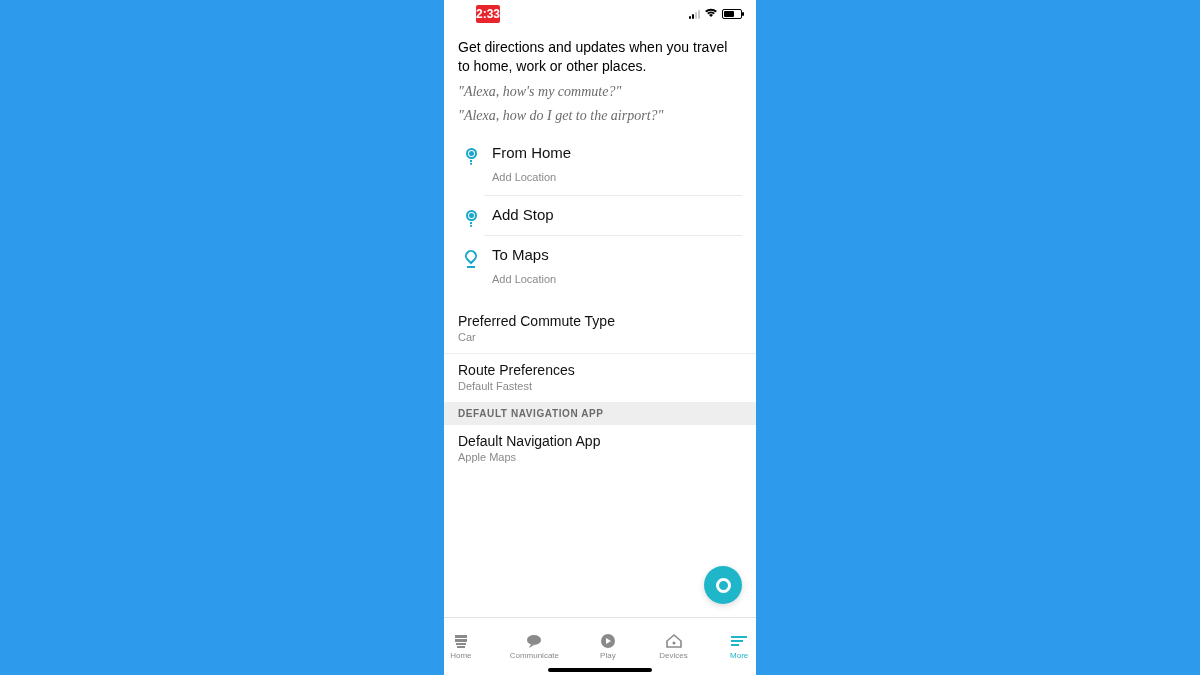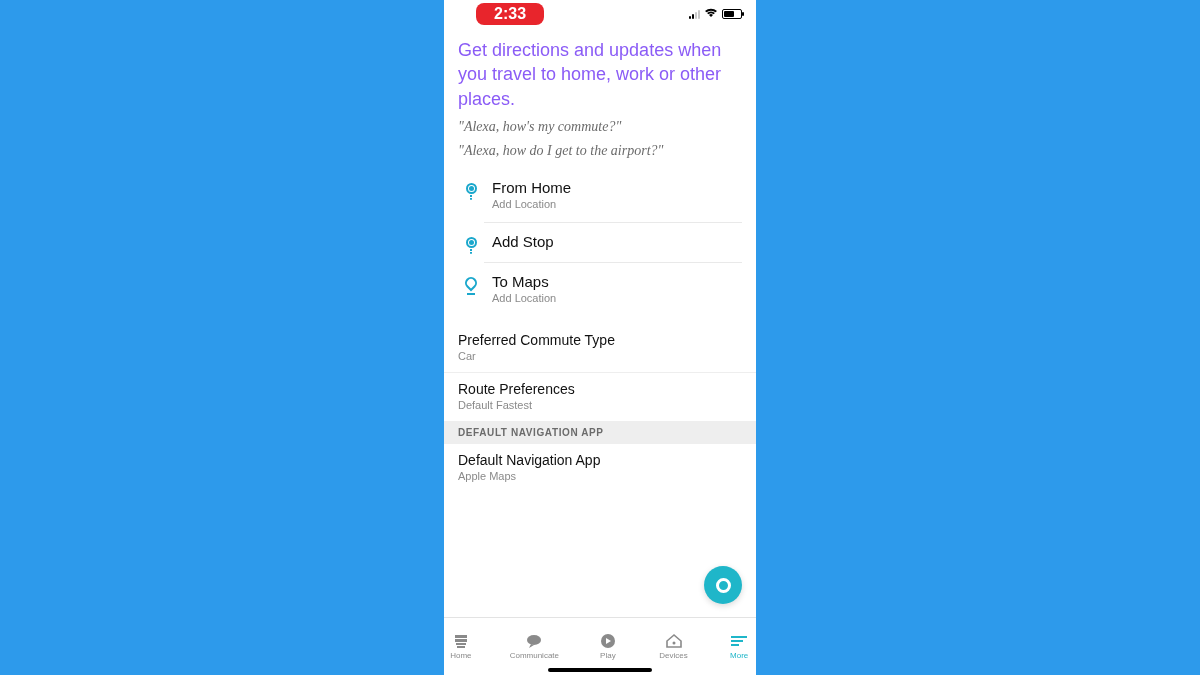"2:33" .time-pill { border-radius: 8px -> 2px; font-size: 16px -> 12px; padding: 2px 18px -> 2px 0 }
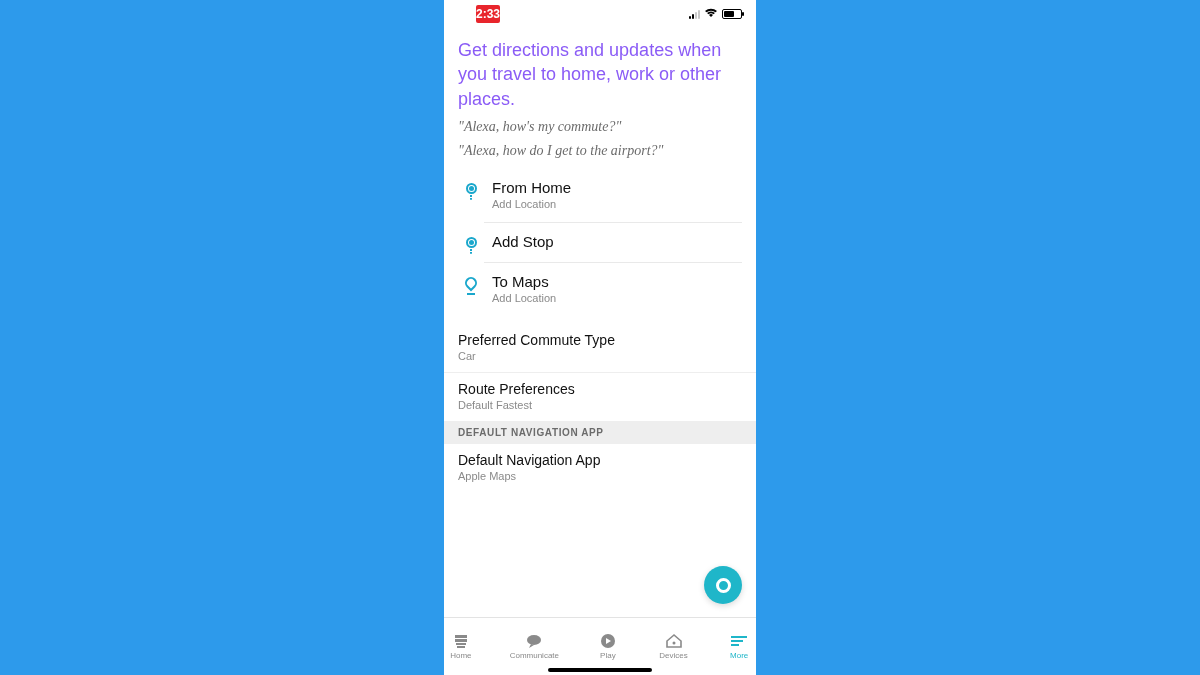"Get directions and updates when" .intro-text { color: #8b5cf6 -> #000000; font-size: 18px -> 14px }
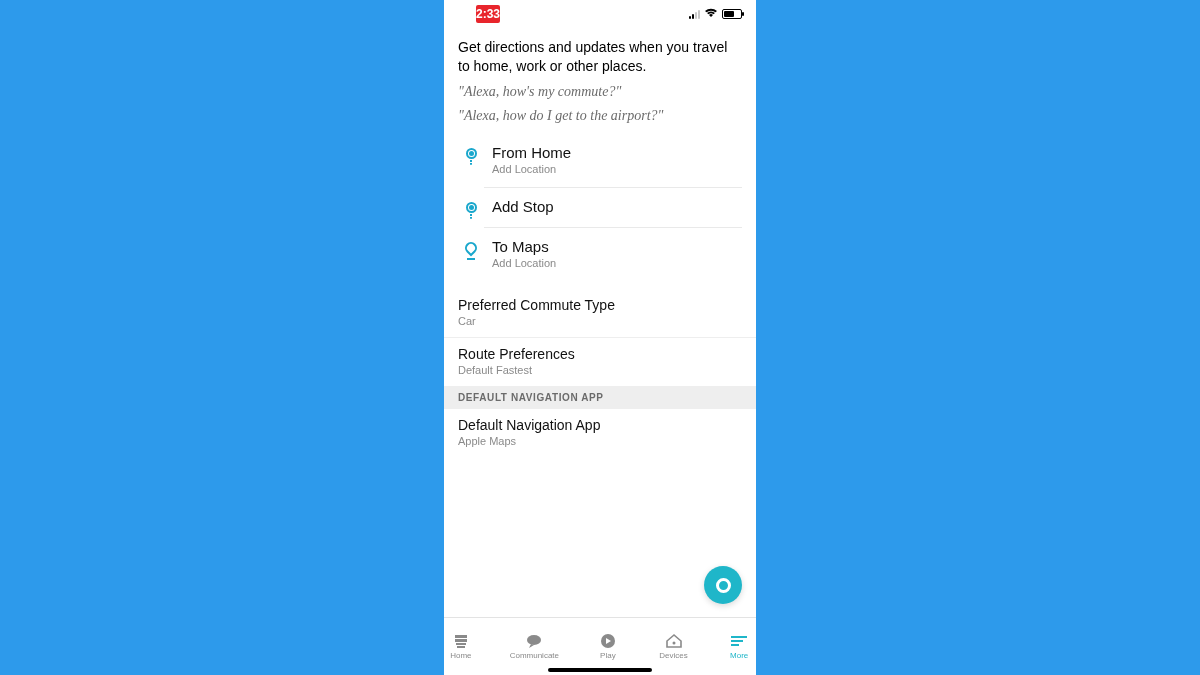"Add Location" .route-sub { margin-top: 2px -> 10px }
